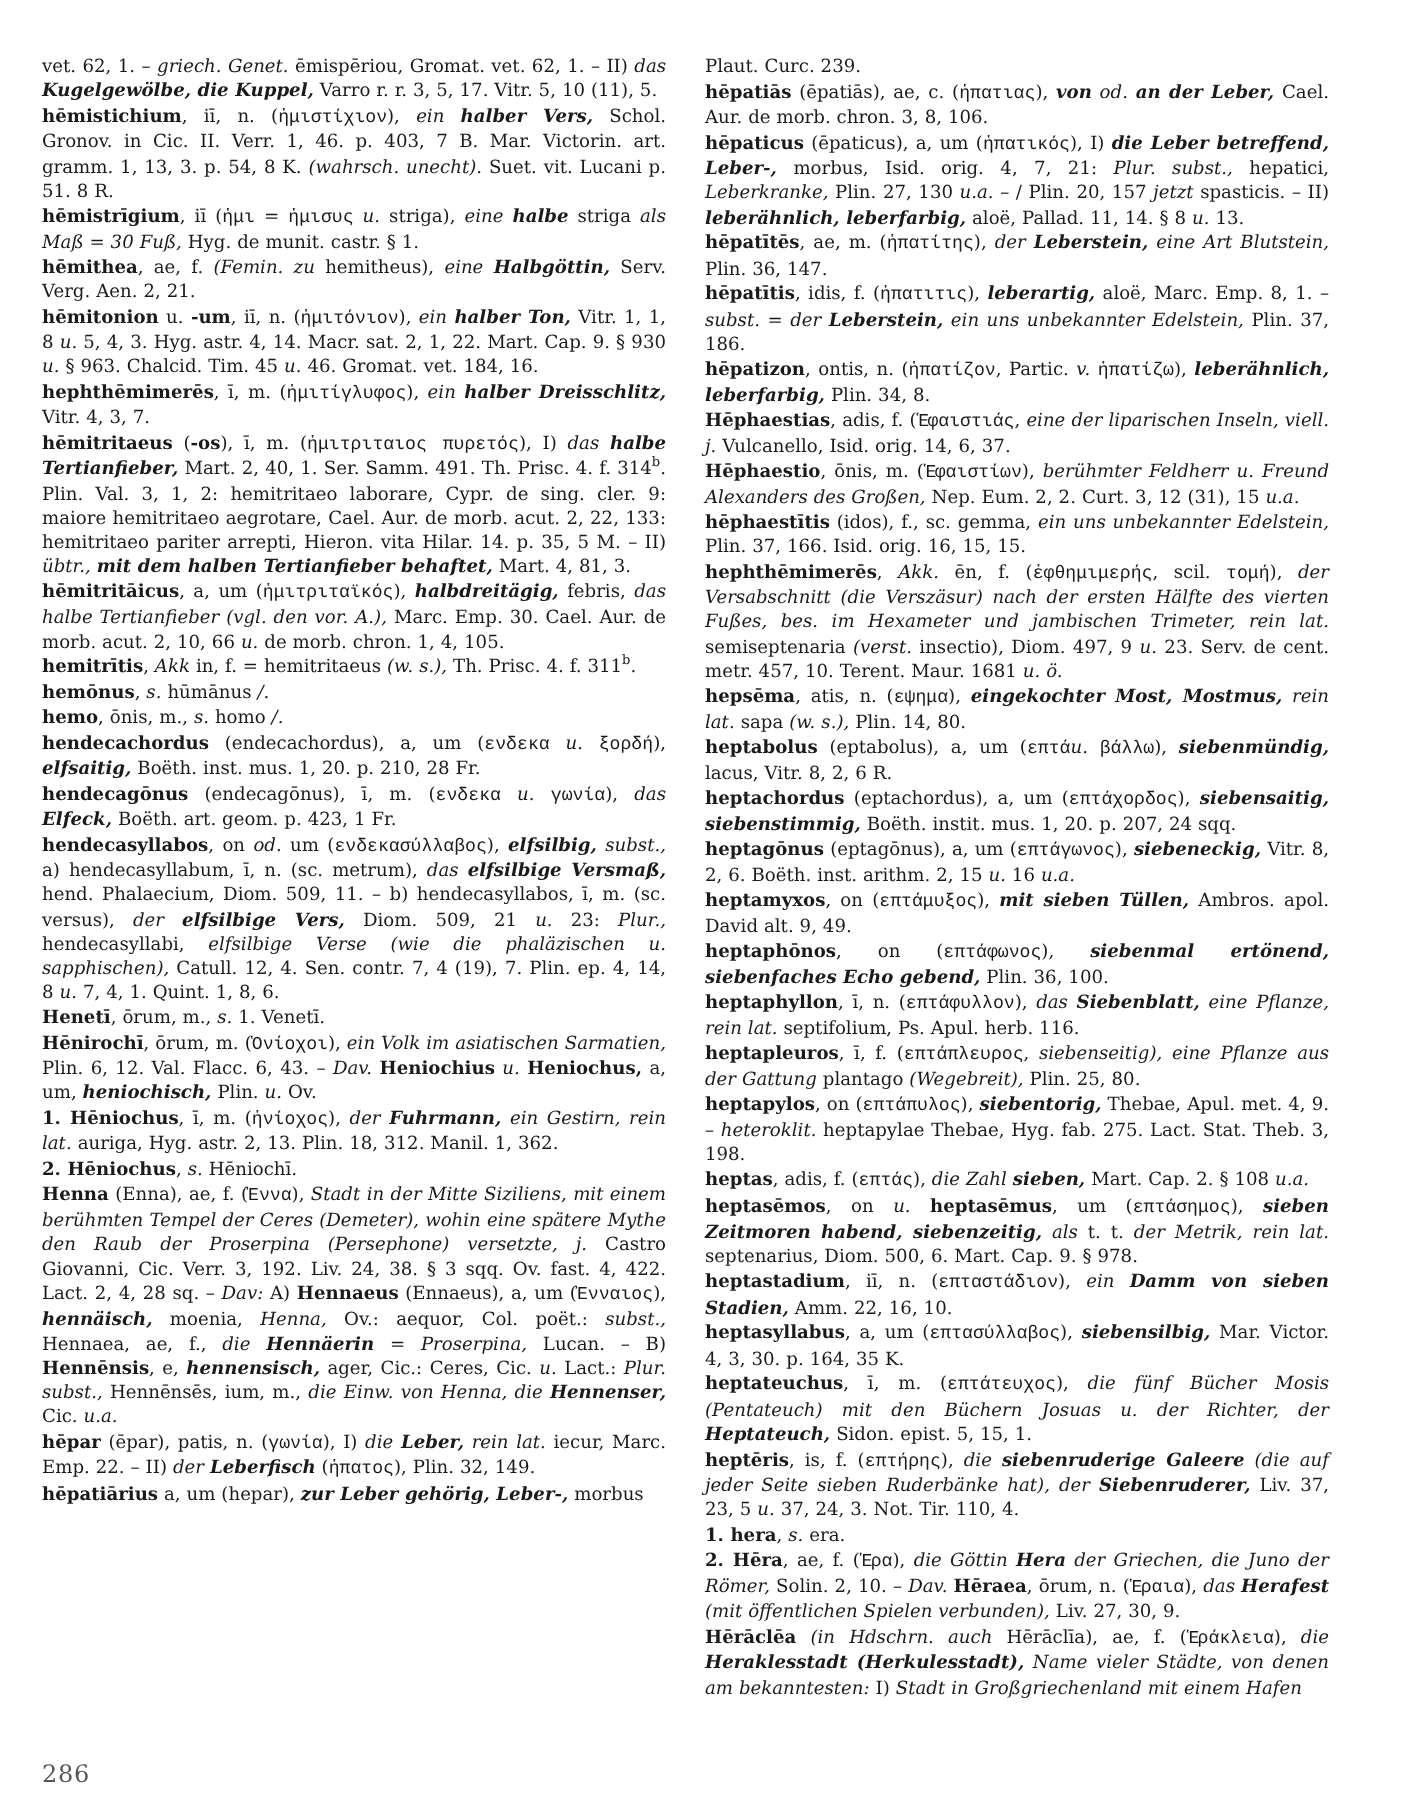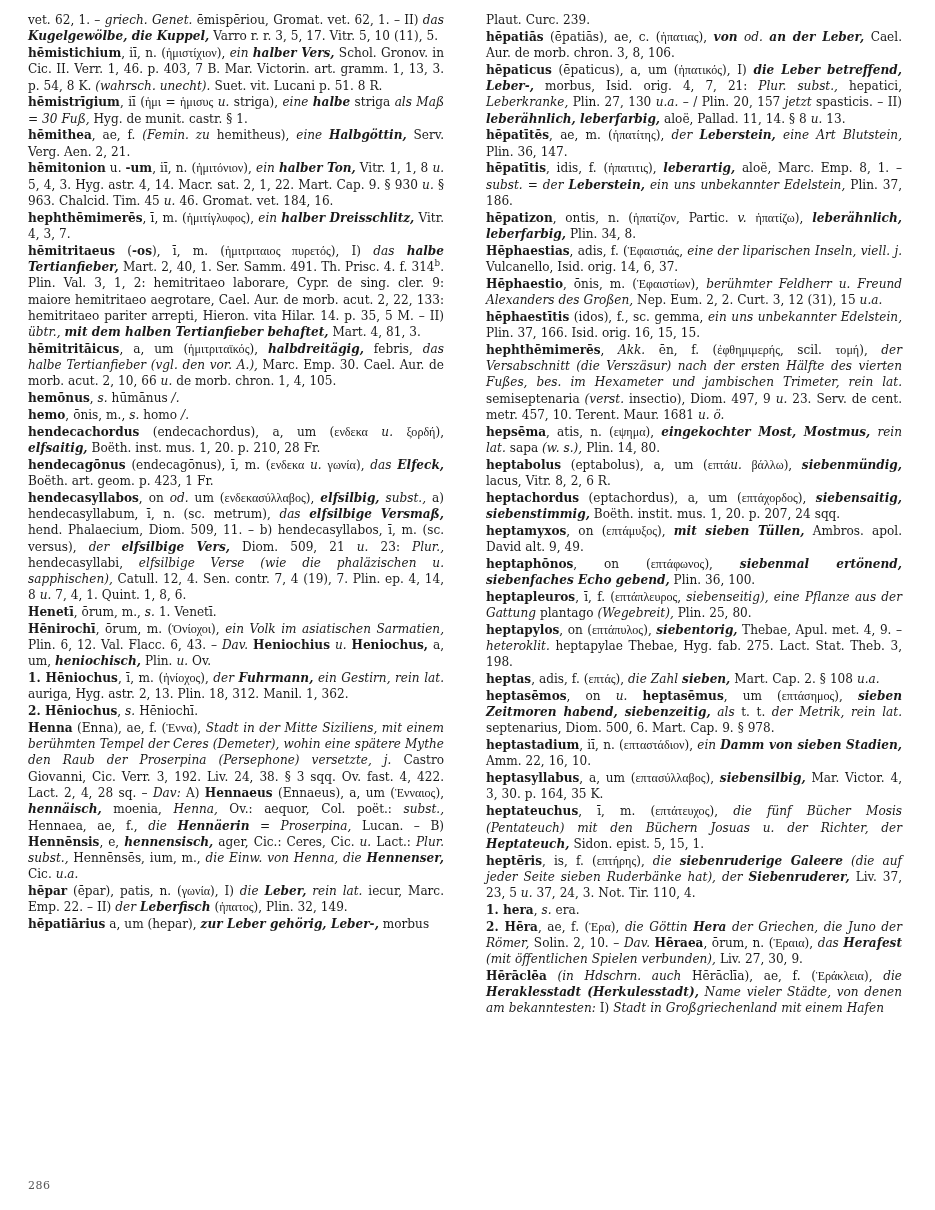"vet. 62, 1. – griech." .columns { gap: 42px -> 26px; top: 12px -> 36px }
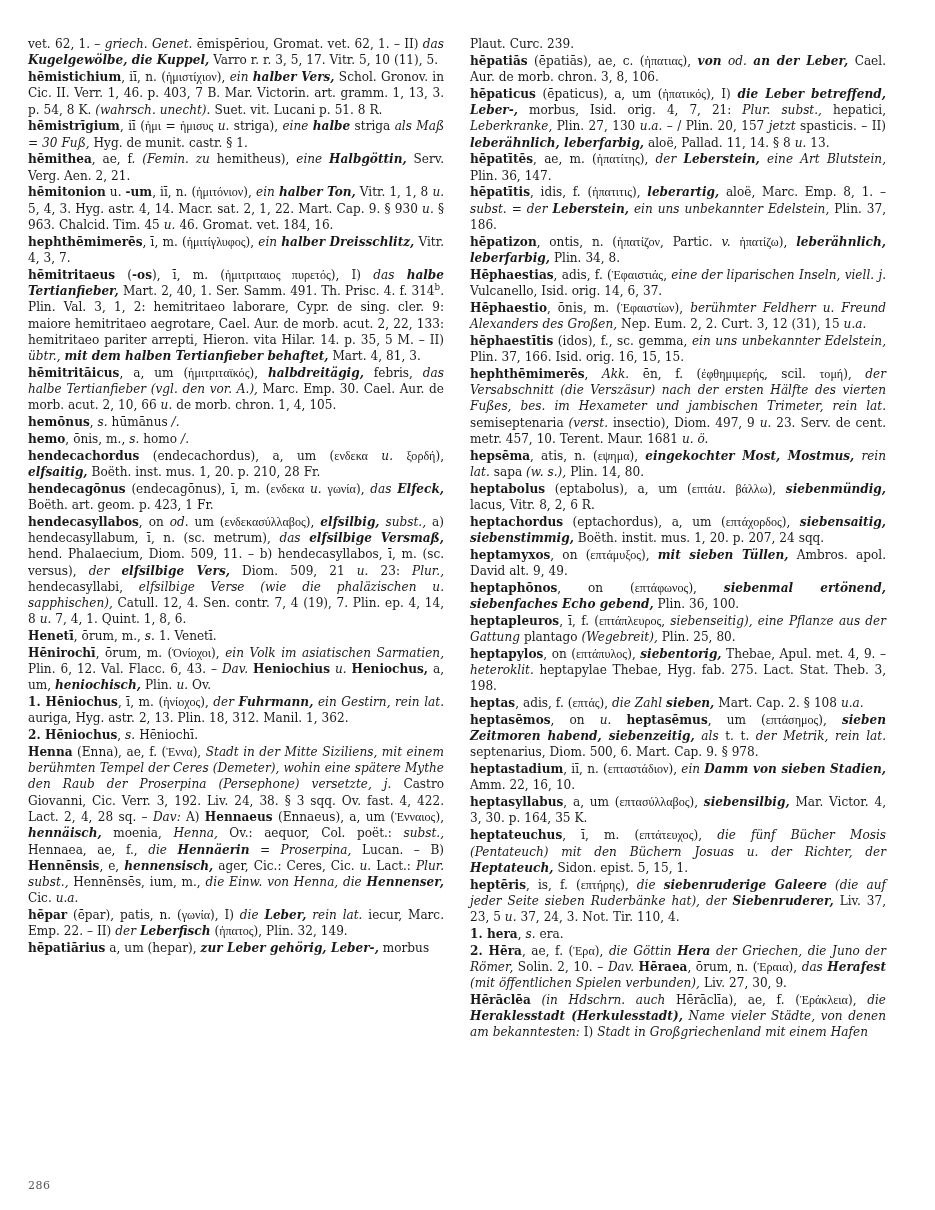"ἡπατιας" .gr { font-family: Liberation Serif, serif -> Liberation Mono, monospace }
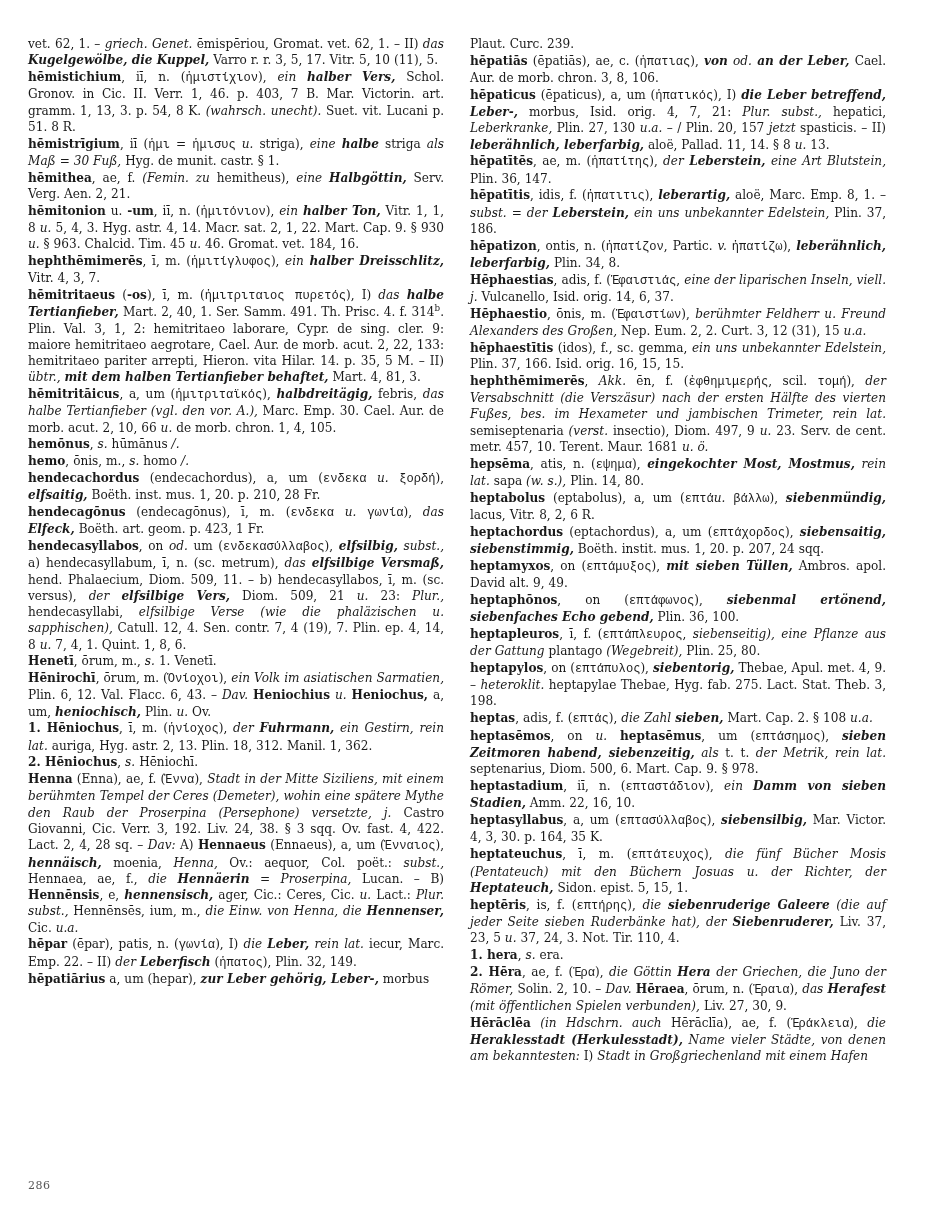"hemitrītis, Akk in, f. =" p.entry { html: none -> <p><b>hemitrītis</b>, <i>Akk</i> in, f. = hemitritaeus <i>(w. s.),</i> Th. Prisc. 4. f. 311<span>b</span>.</p> }
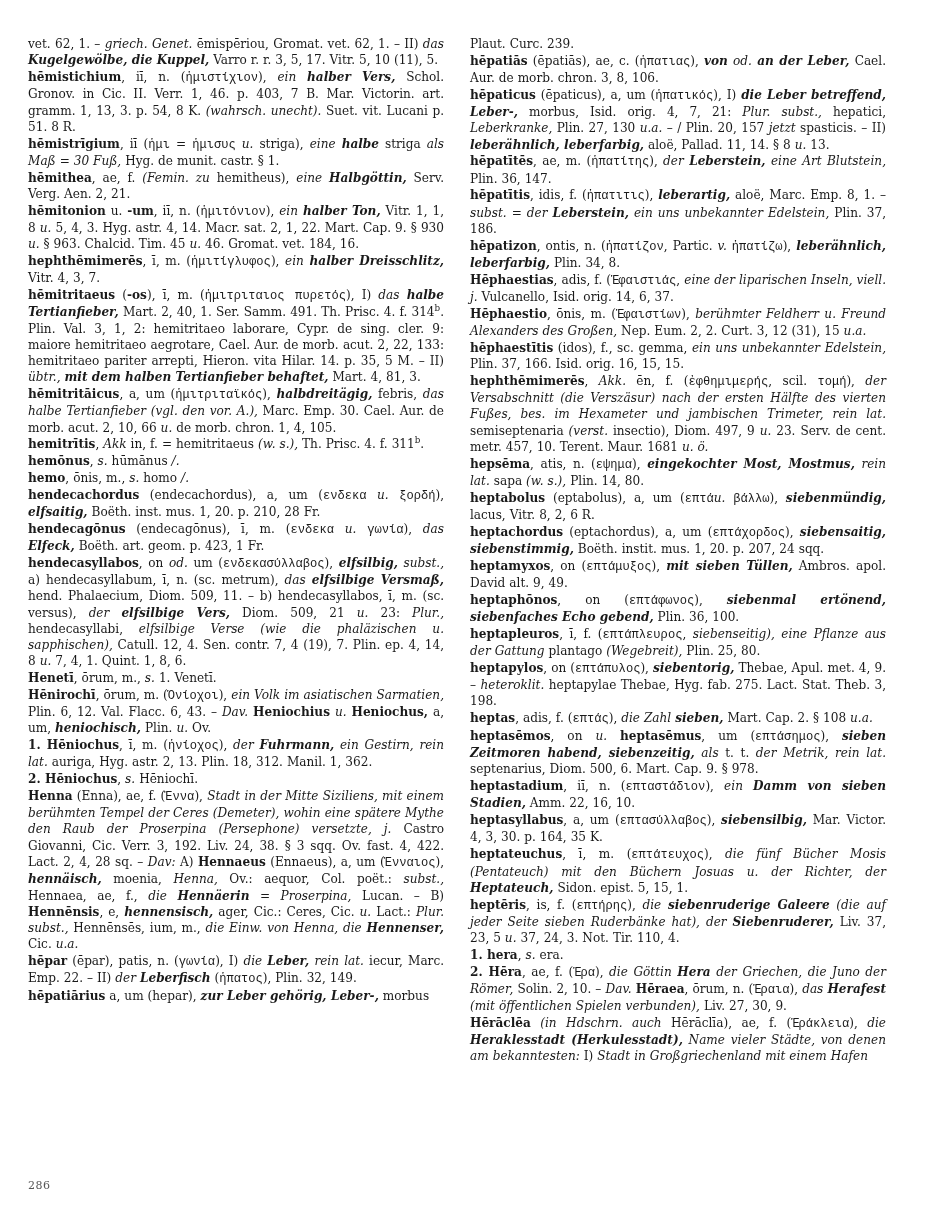"heptagōnus (eptagōnus), a, um" p.entry { html: none -> <p><b>heptagōnus</b> (eptagōnus), a, um (<span>επτάγωνος</span>), <i><b>sieben­eckig,</b></i> Vitr. 8, 2, 6. Boëth. inst. arithm. 2, 15 <i>u.</i> 16 <i>u.a.</i></p> }
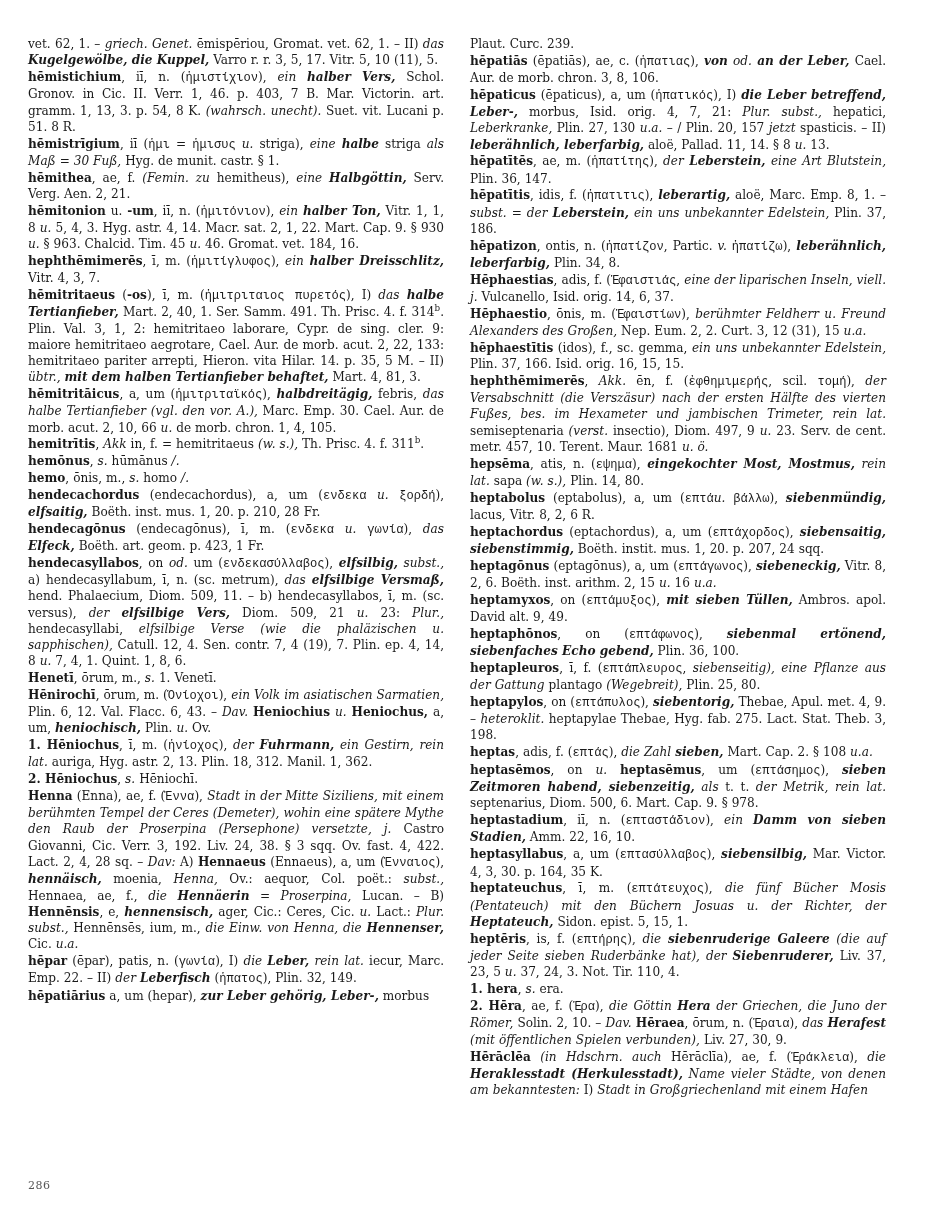"heptaphyllon, ī, n. (επτάφυλλον), das" p.entry { html: none -> <p><b>heptaphyllon</b>, ī, n. (<span>επτάφυλλον</span>), <i>das <b>Siebenblatt,</b> eine Pflanze, rein lat.</i> septifolium, Ps. Apul. herb. 116.</p> }
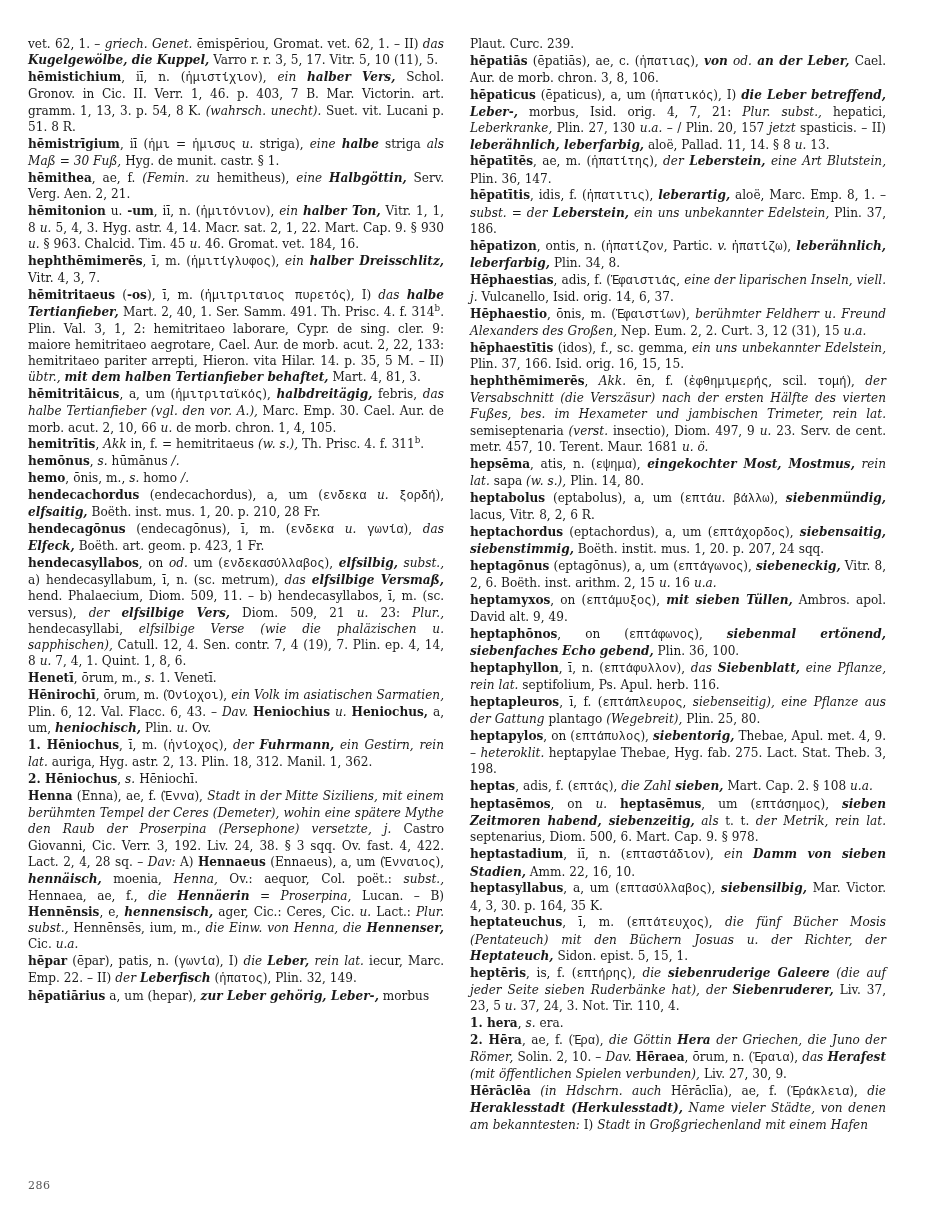"286" .pageno { font-size: 11px -> 16px }
